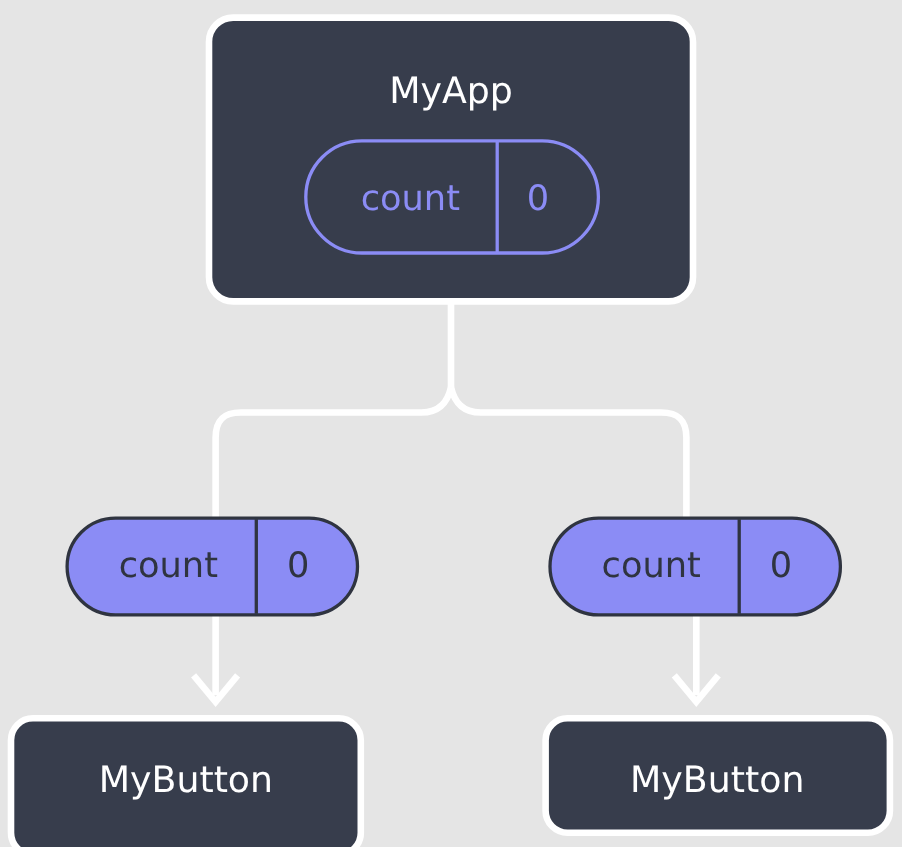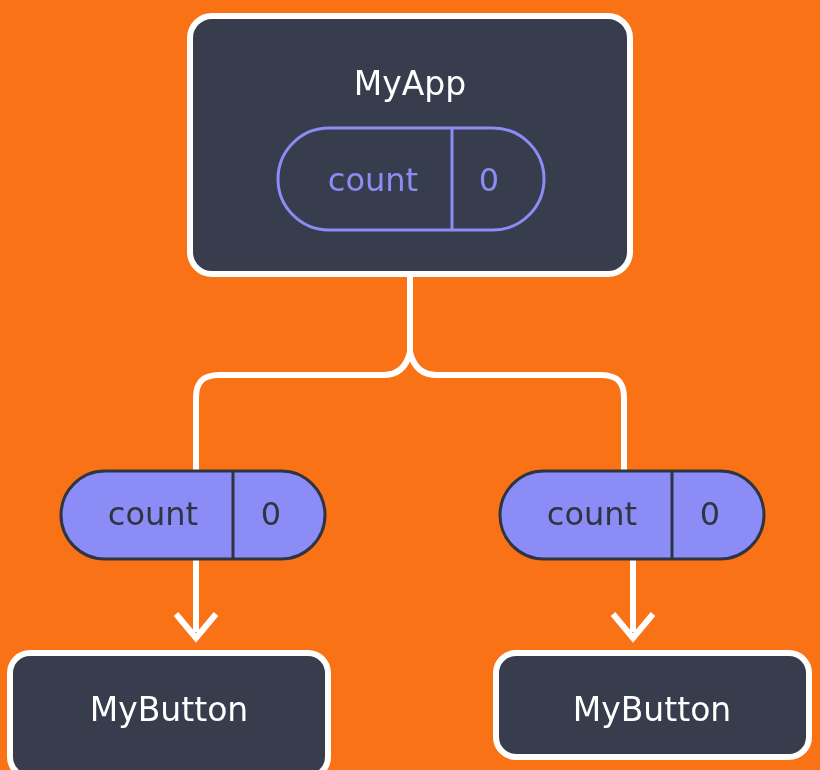"MyApp" #diagram-root { background: #f97316 -> #e5e5e5 }
